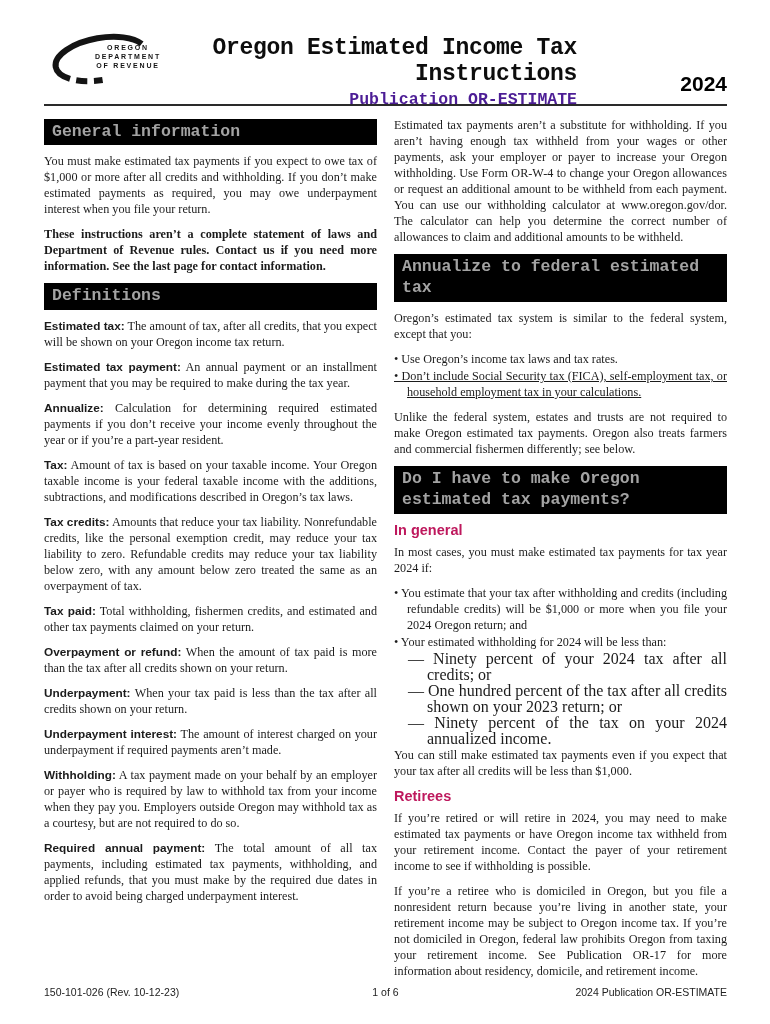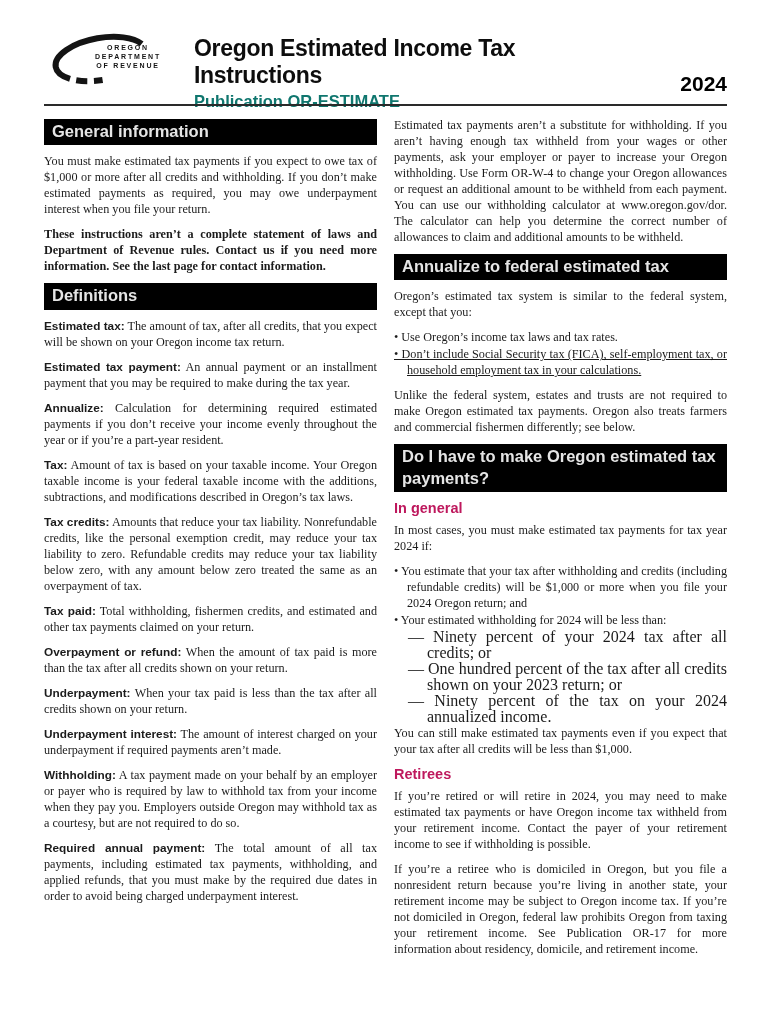"Oregon Estimated Income Tax Instructions" .titles { font-family: Liberation Sans, sans-serif -> Liberation Mono, monospace; text-align: left -> right }
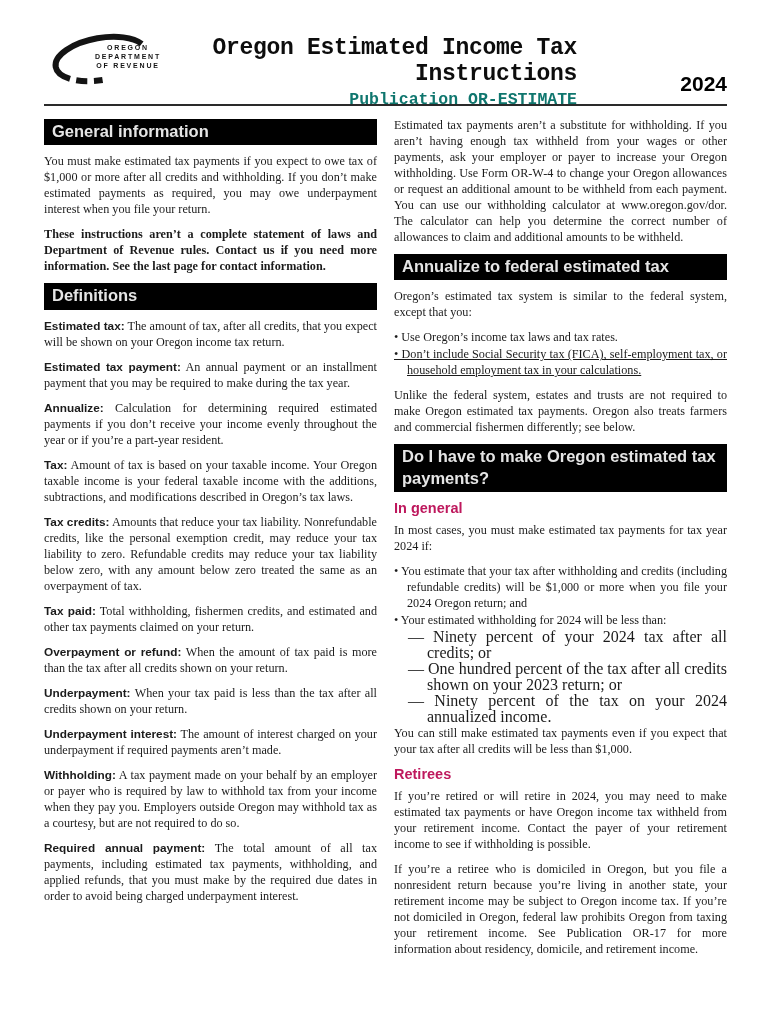"Publication OR-ESTIMATE" .doc-subtitle { color: #0f766e -> #4c1d95 }
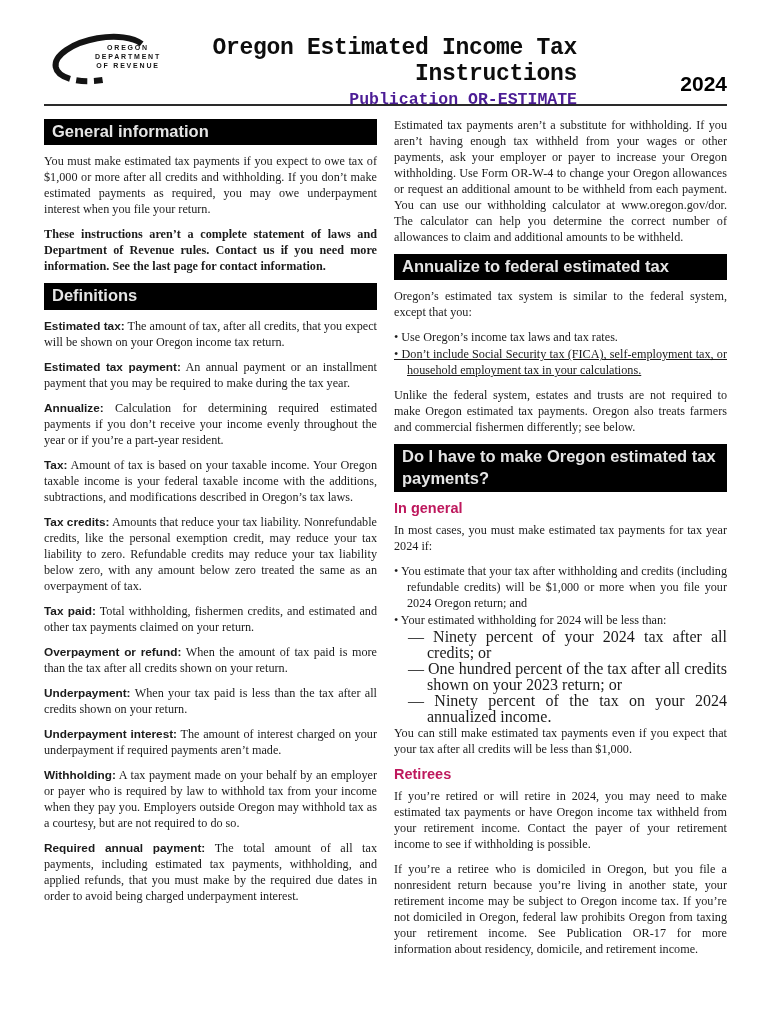"General information" .secbar { color: #e5e5e5 -> #a3a3a3; font-family: Liberation Sans, sans-serif -> Liberation Mono, monospace }
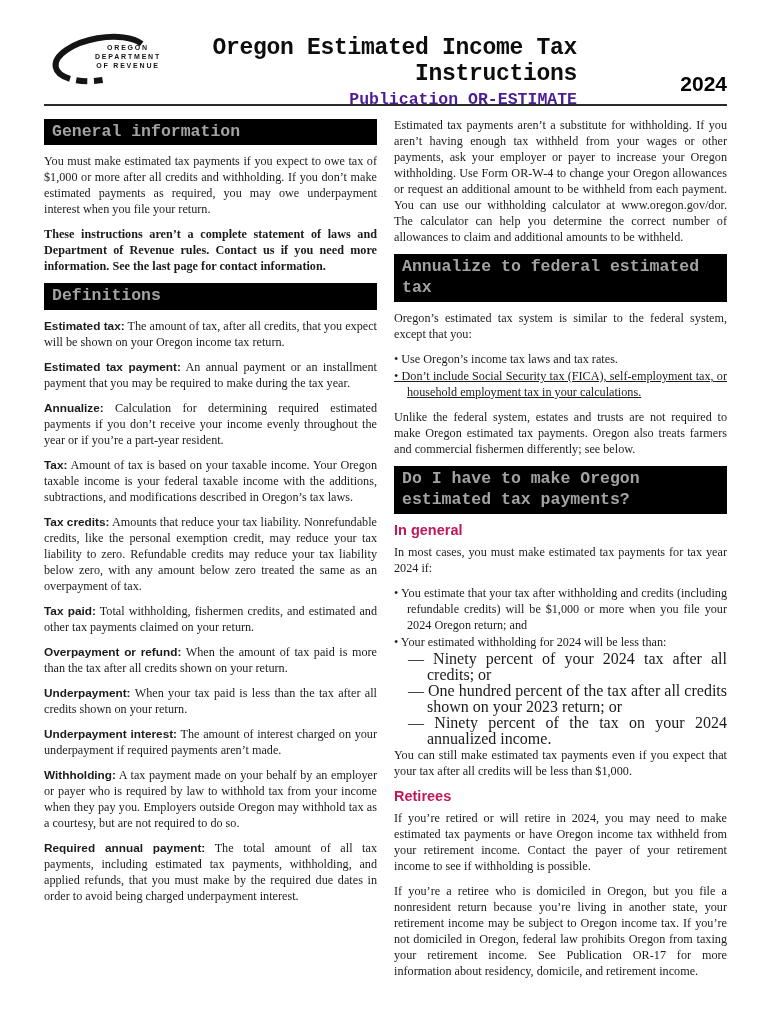"150-101-026 (Rev. 10-12-23)" div.ftr { html: none -> <div> <div>150-101-026 (Rev. 10-12-23)</div> <div>1 of 6</div> <div>2024 Publication OR-ESTIMATE</div> </div> }
